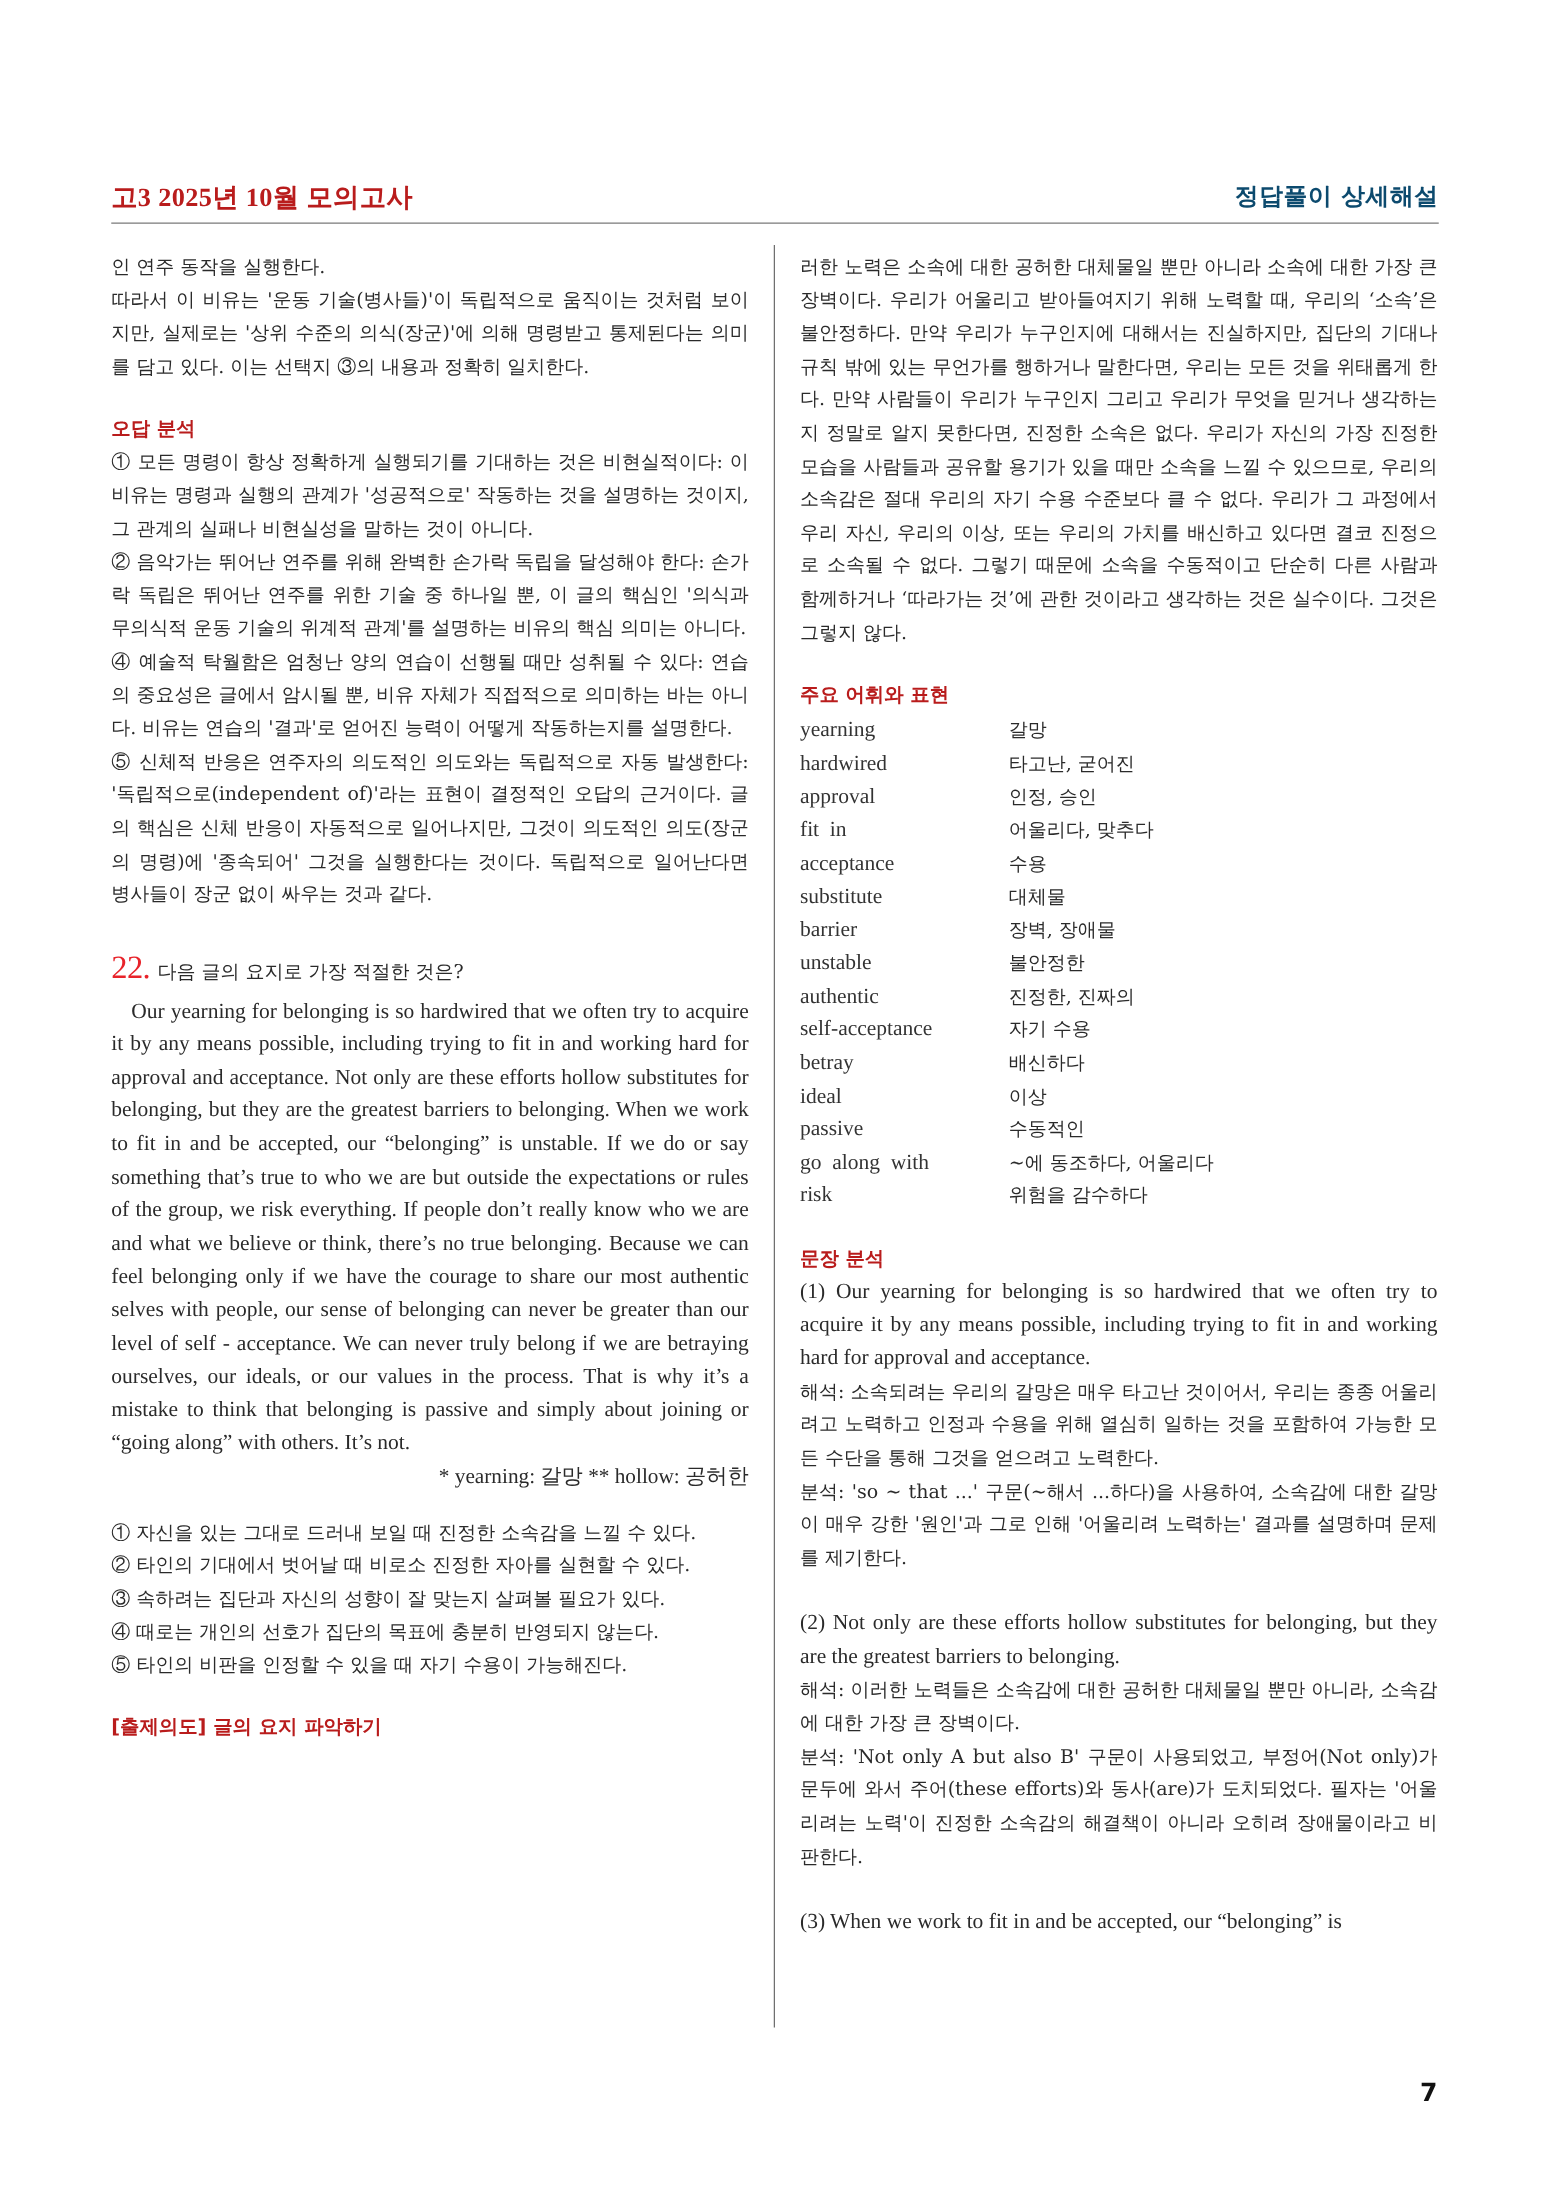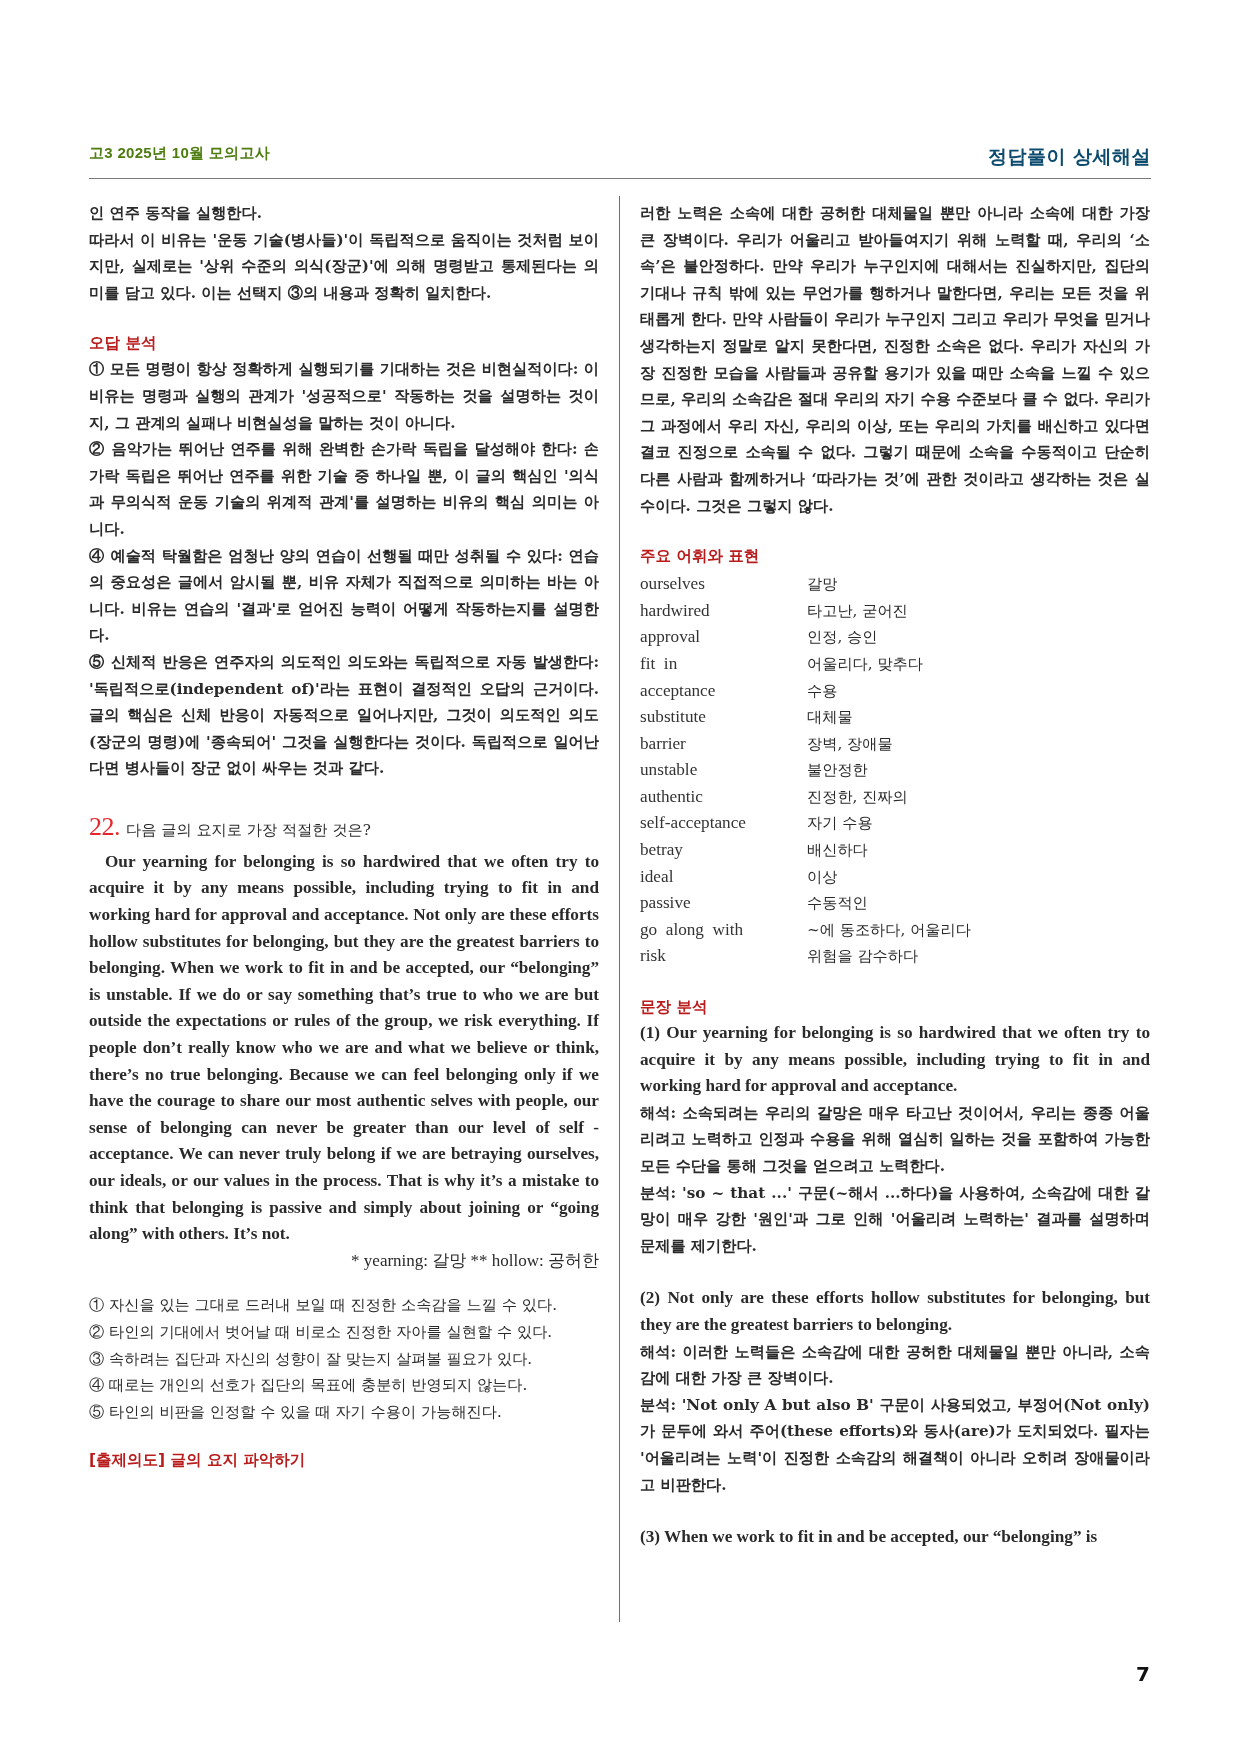"고3 2025년 10월 모의고사" .hdr-left { color: #4d7c0f -> #b91c1c; font-family: Liberation Sans, sans-serif -> Liberation Serif, serif; font-size: 15px -> 21px }
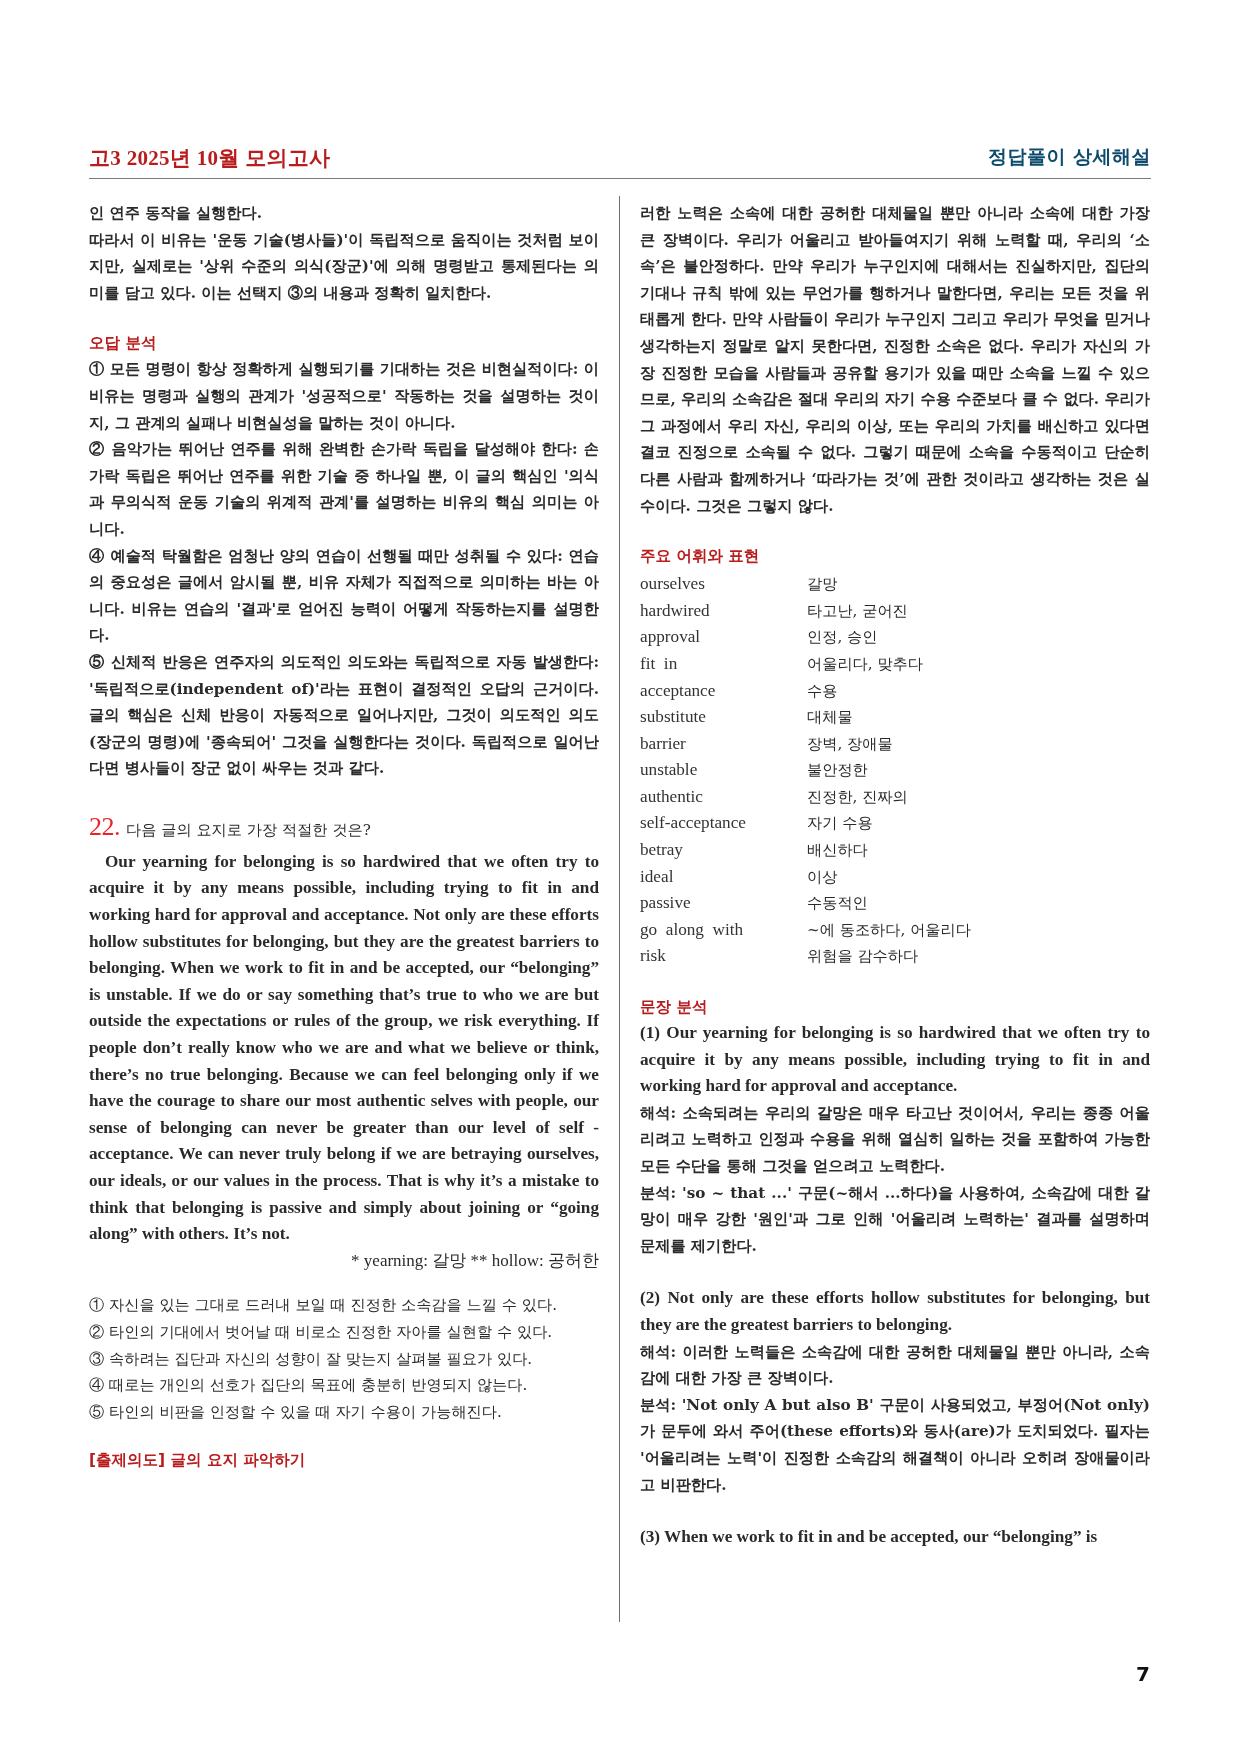"인 연주 동작을 실행한다." p { font-weight: bold -> none }
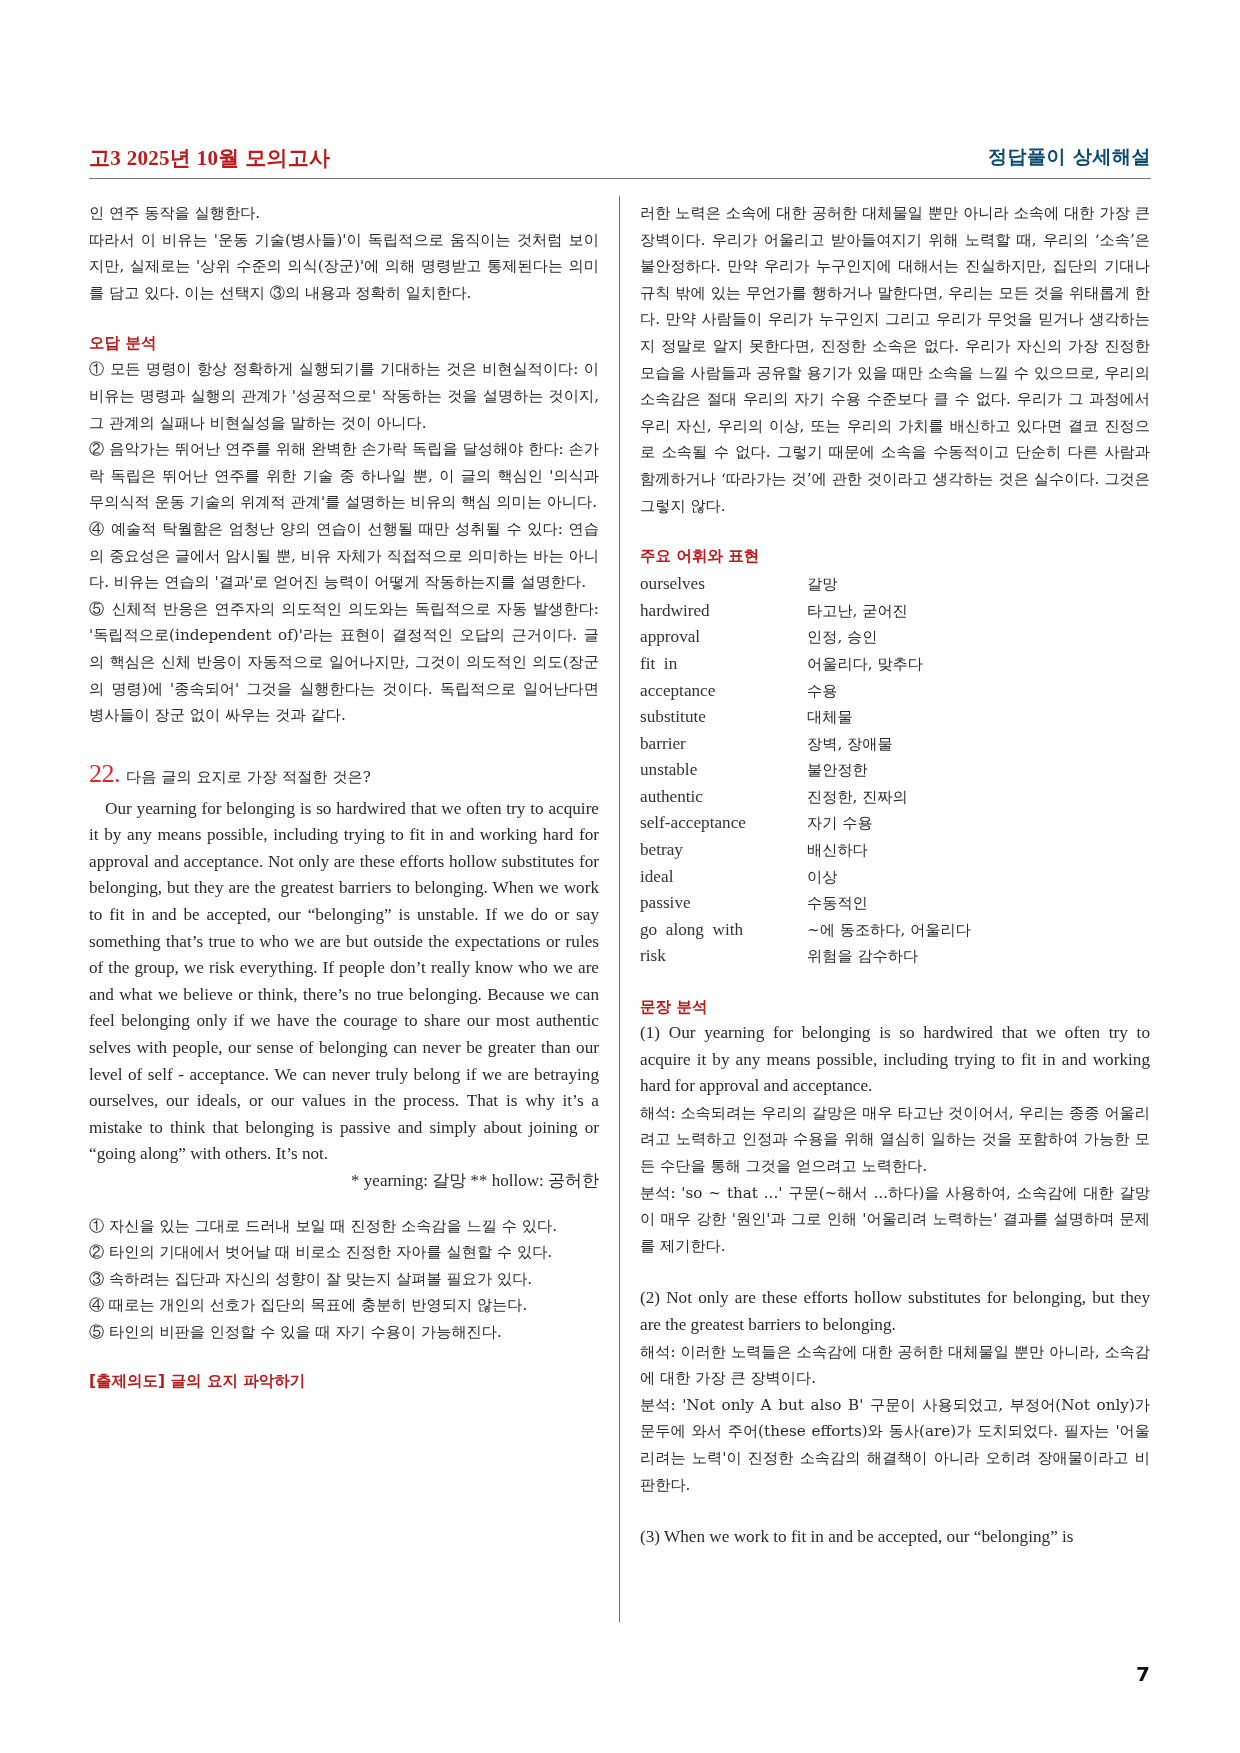"ourselves" span.vocab-en { text: ourselves -> yearning }
